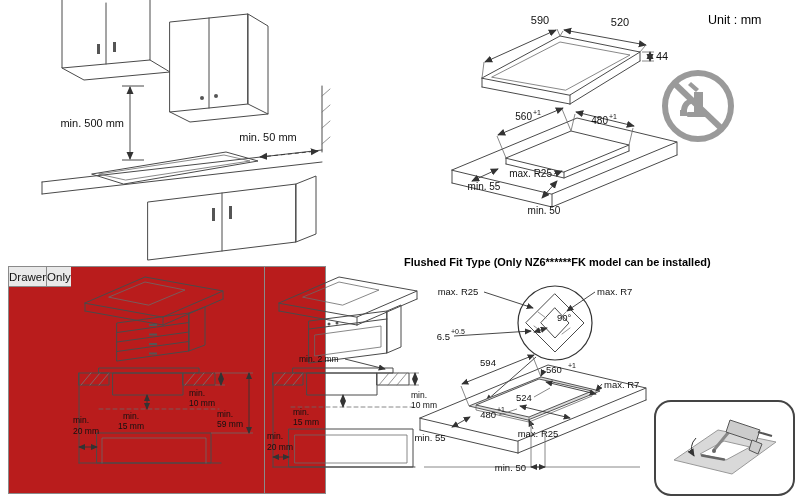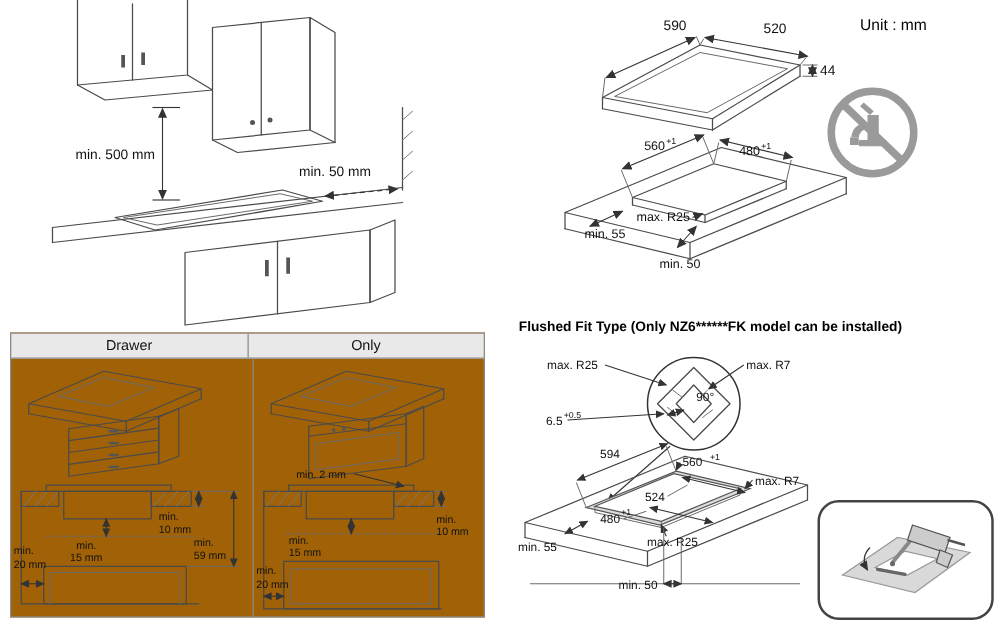"Unit : mm" div.abs { left: 688px -> 708px }
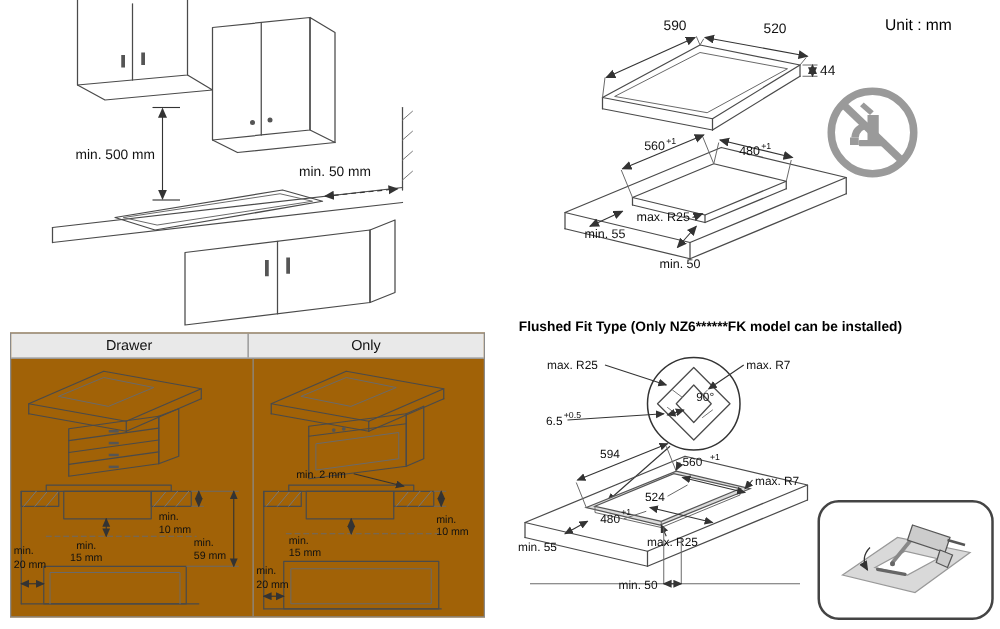"Flushed Fit Type (Only NZ6******FK" div.abs { left: 415px -> 404px }
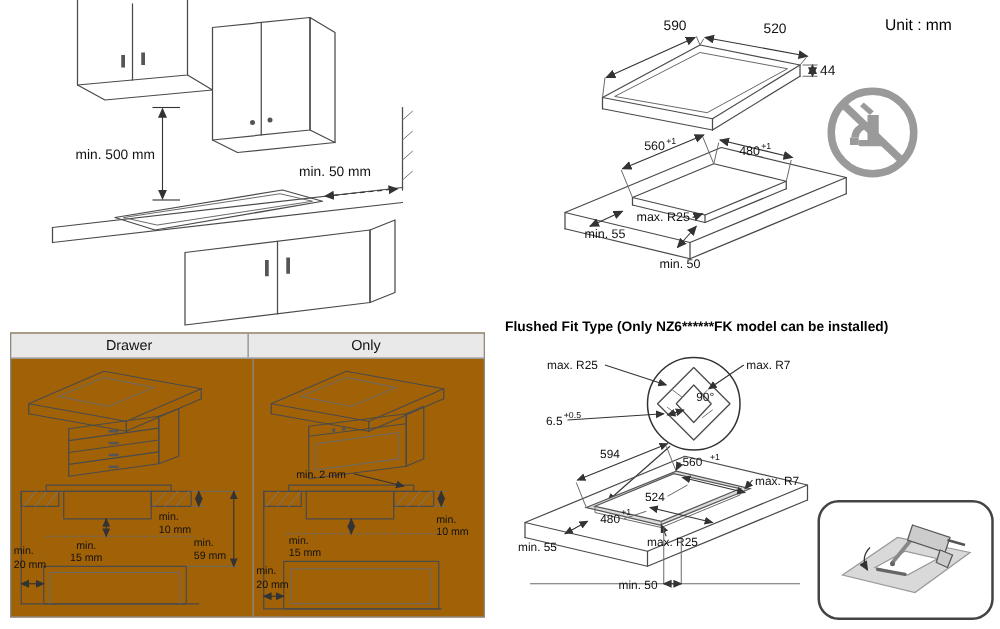"Drawer" .tablebox { background: #a16207 -> #b91c1c; flex-direction: column -> row; width: 380px -> 318px }
